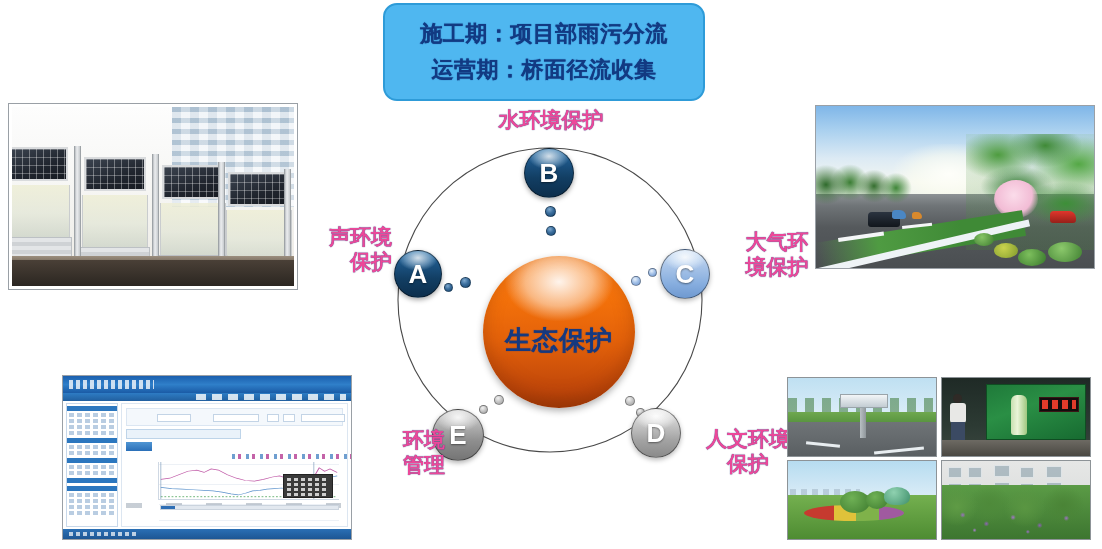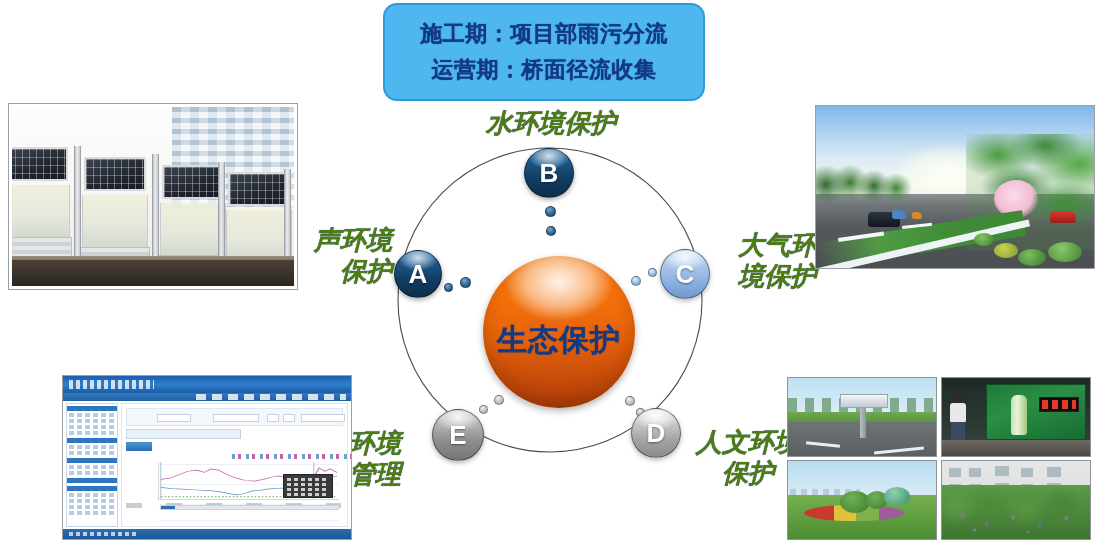"水环境保护" .dlabel { color: #4d7c0f -> #ec4899; font-size: 26px -> 21px; font-style: italic -> none }
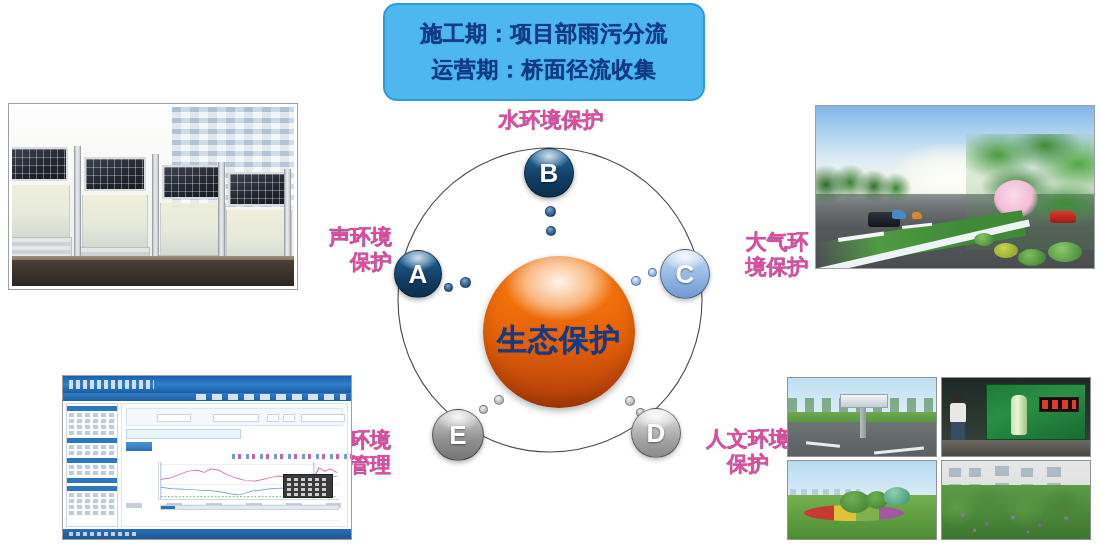"生态保护" .core-text { font-size: 30px -> 26px }
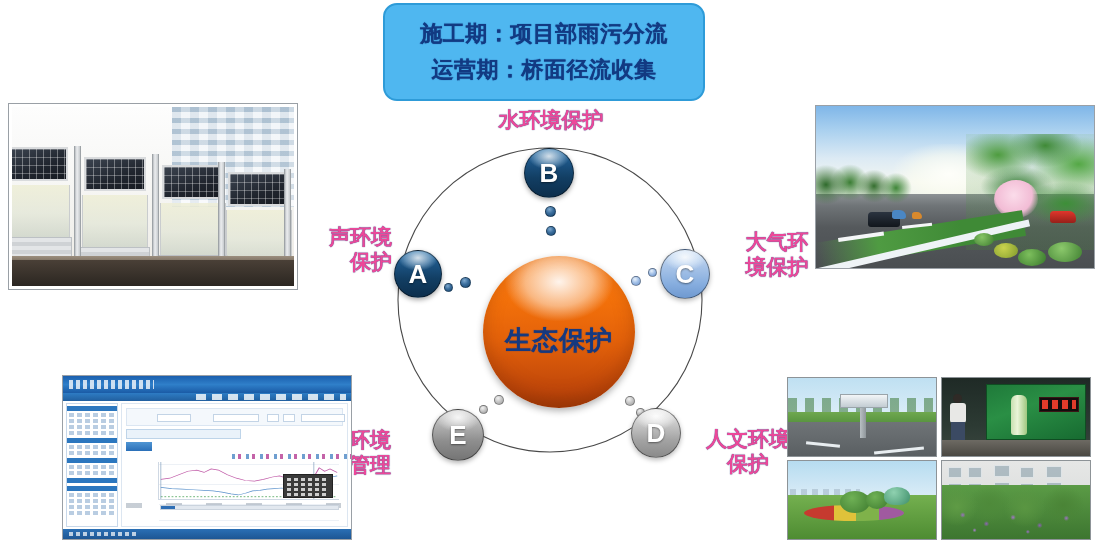"环境" #label-mgmt { text-align: left -> right }
